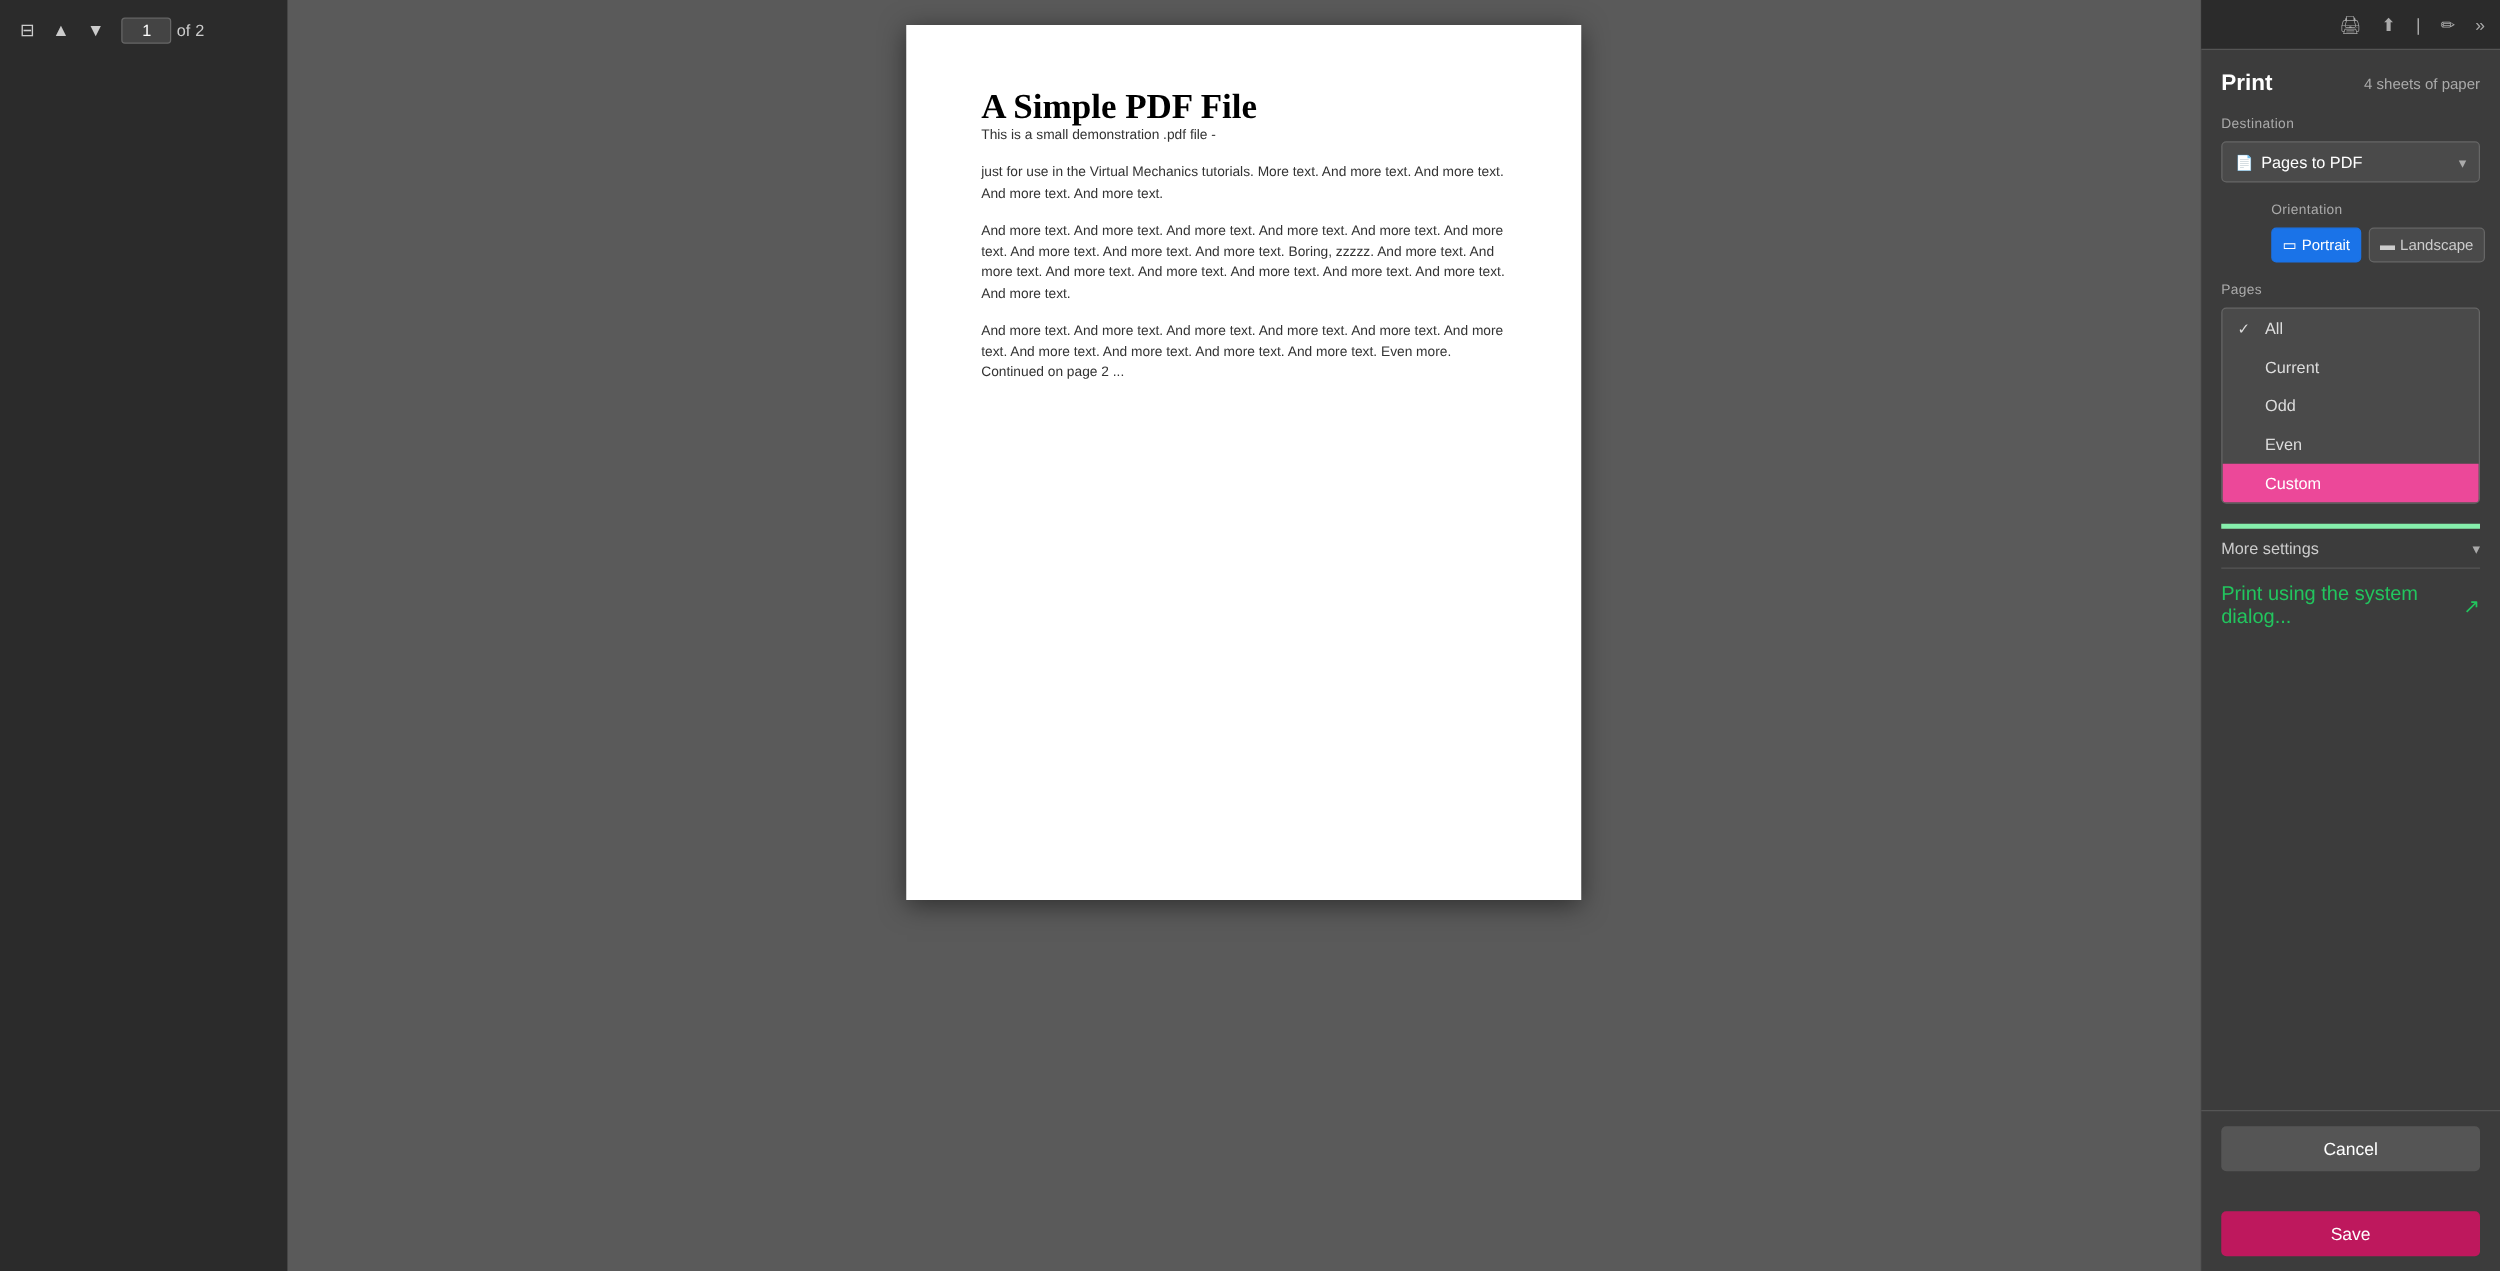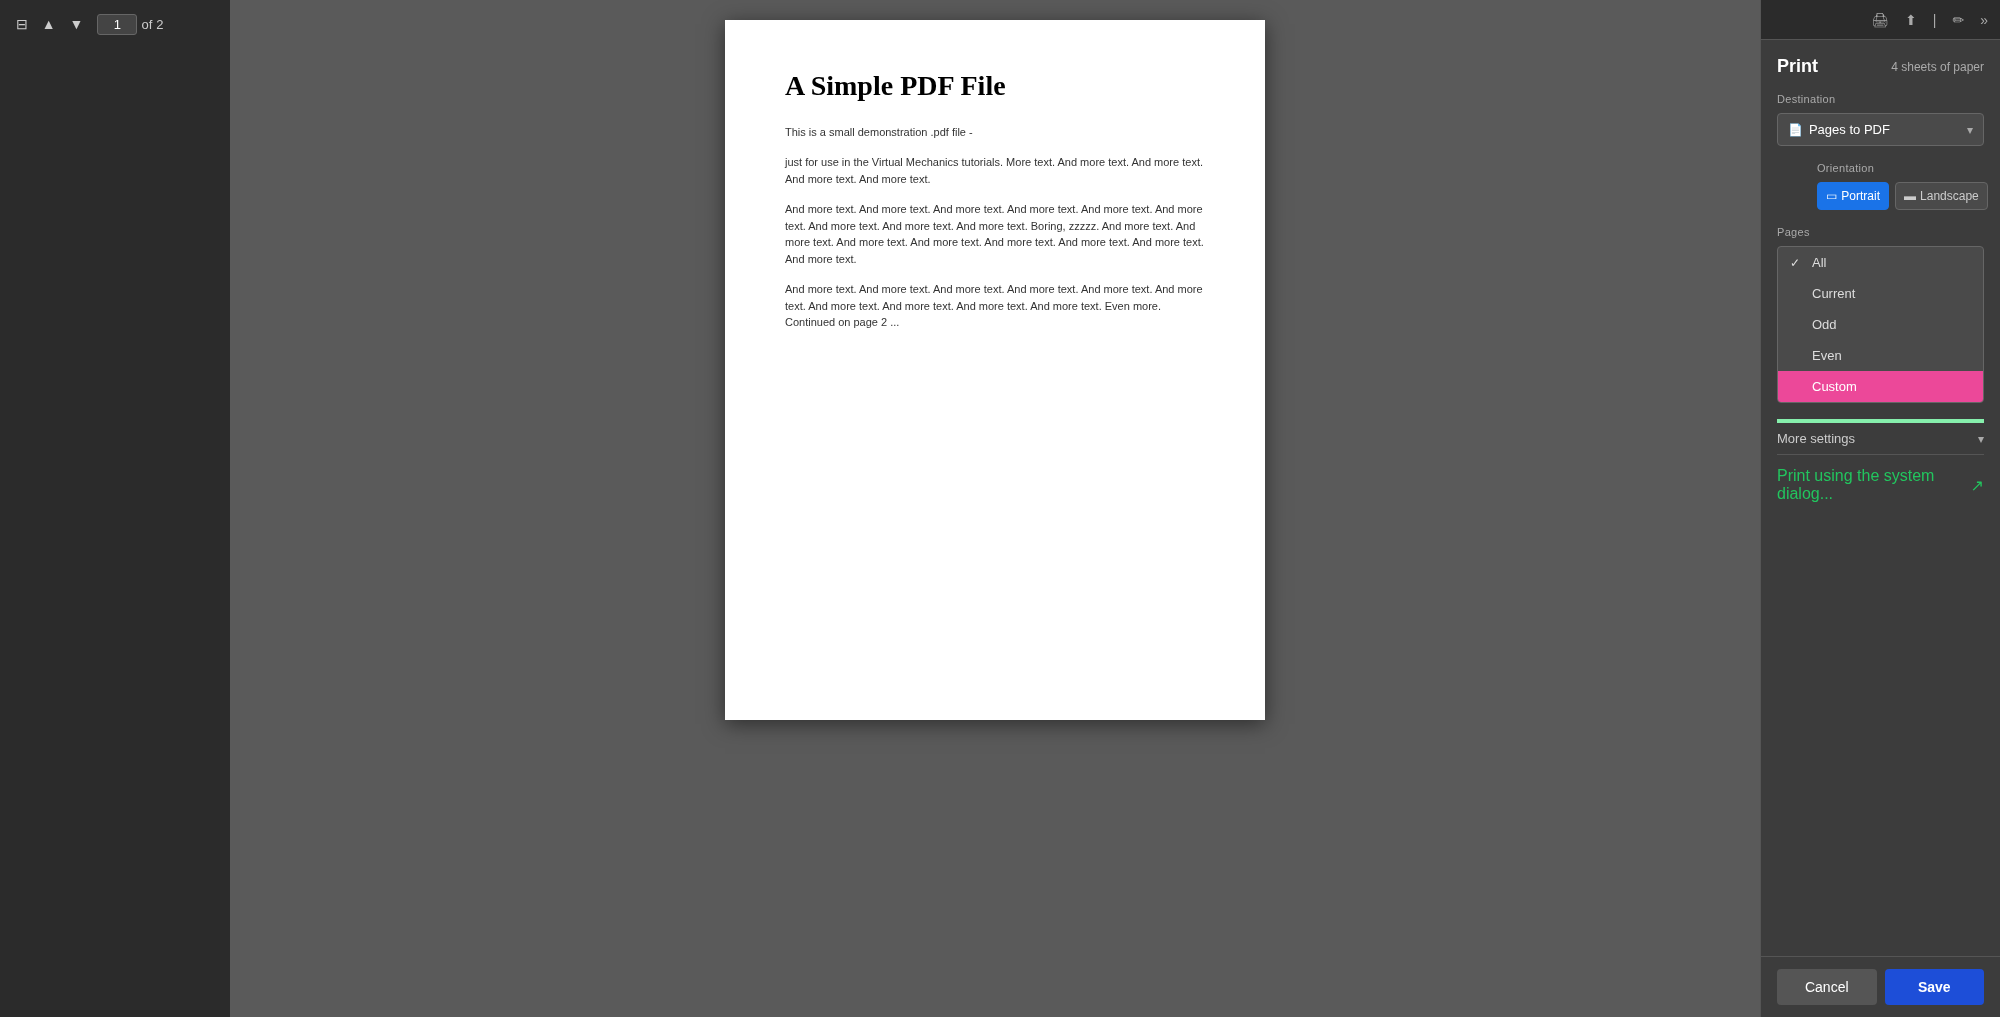"A Simple PDF File" .pdf-title { margin-bottom: 24px -> none }
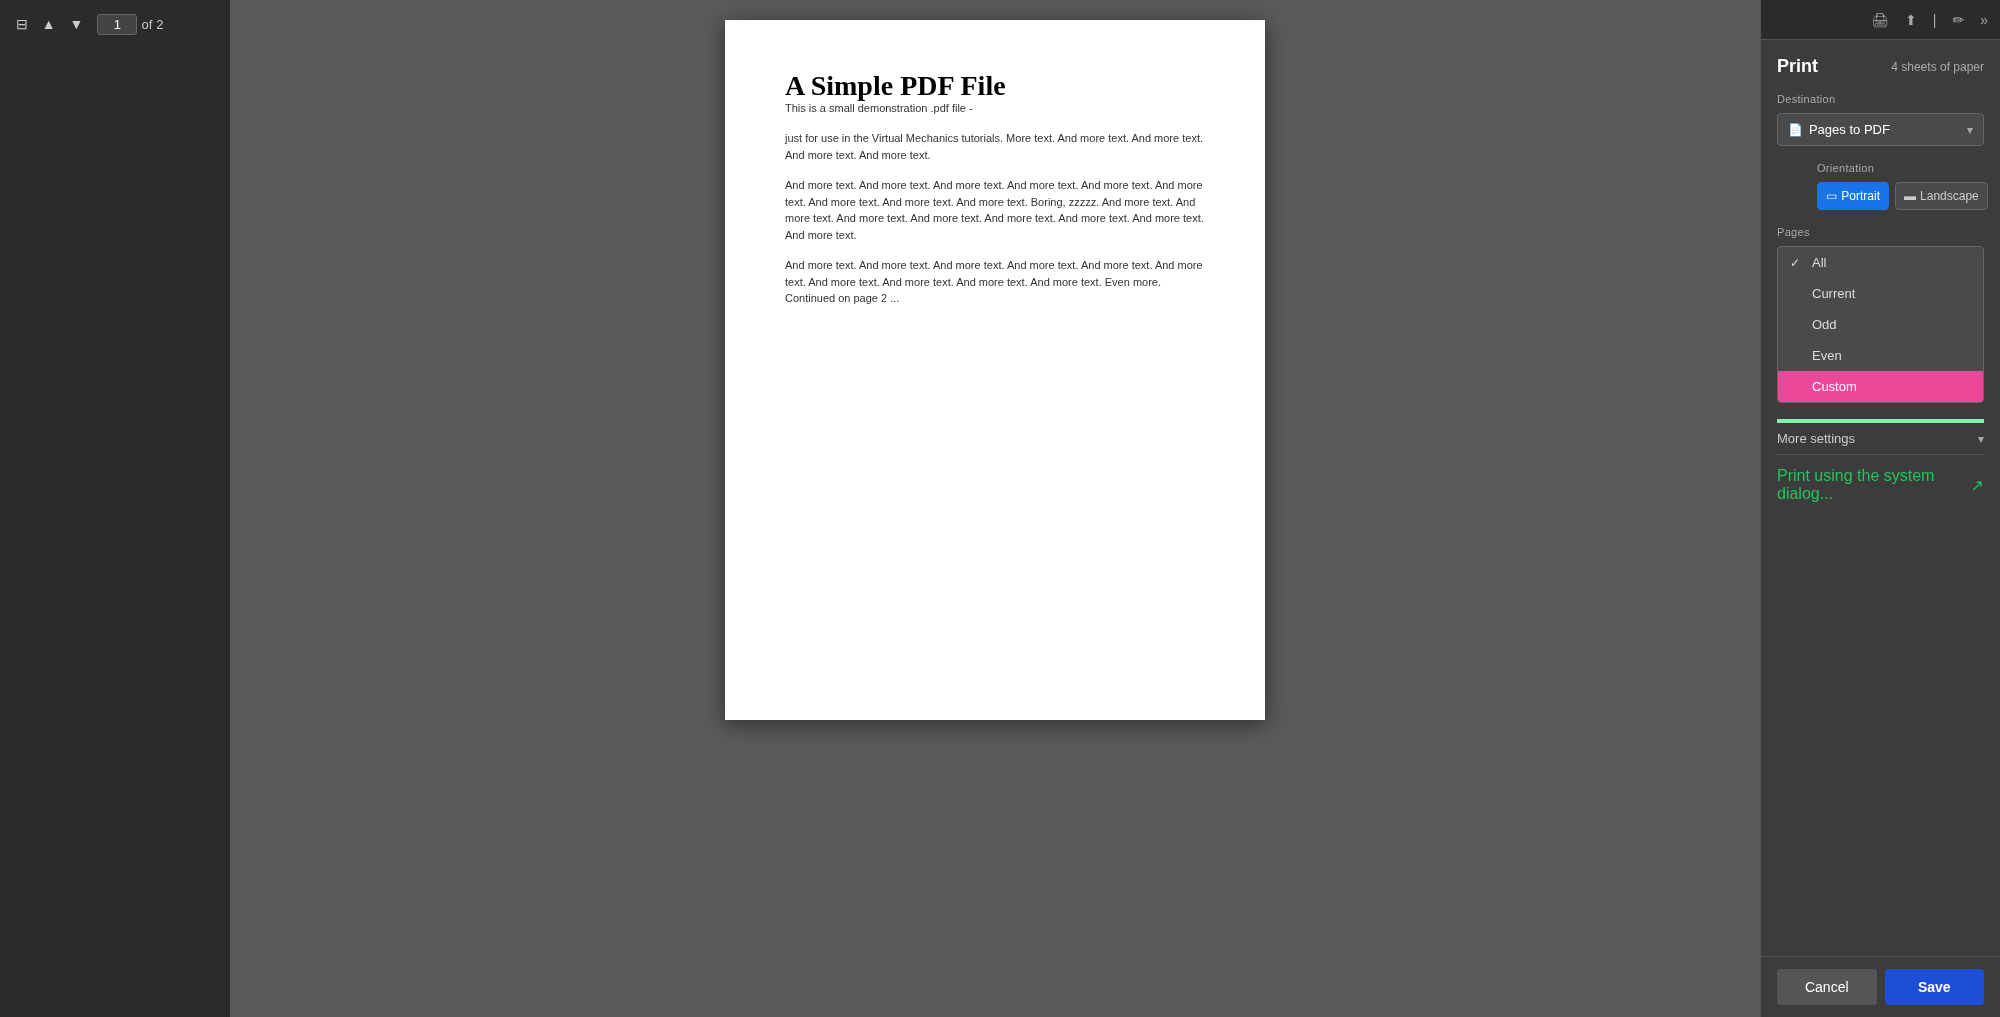"Cancel" .panel-footer { flex-direction: none -> column }
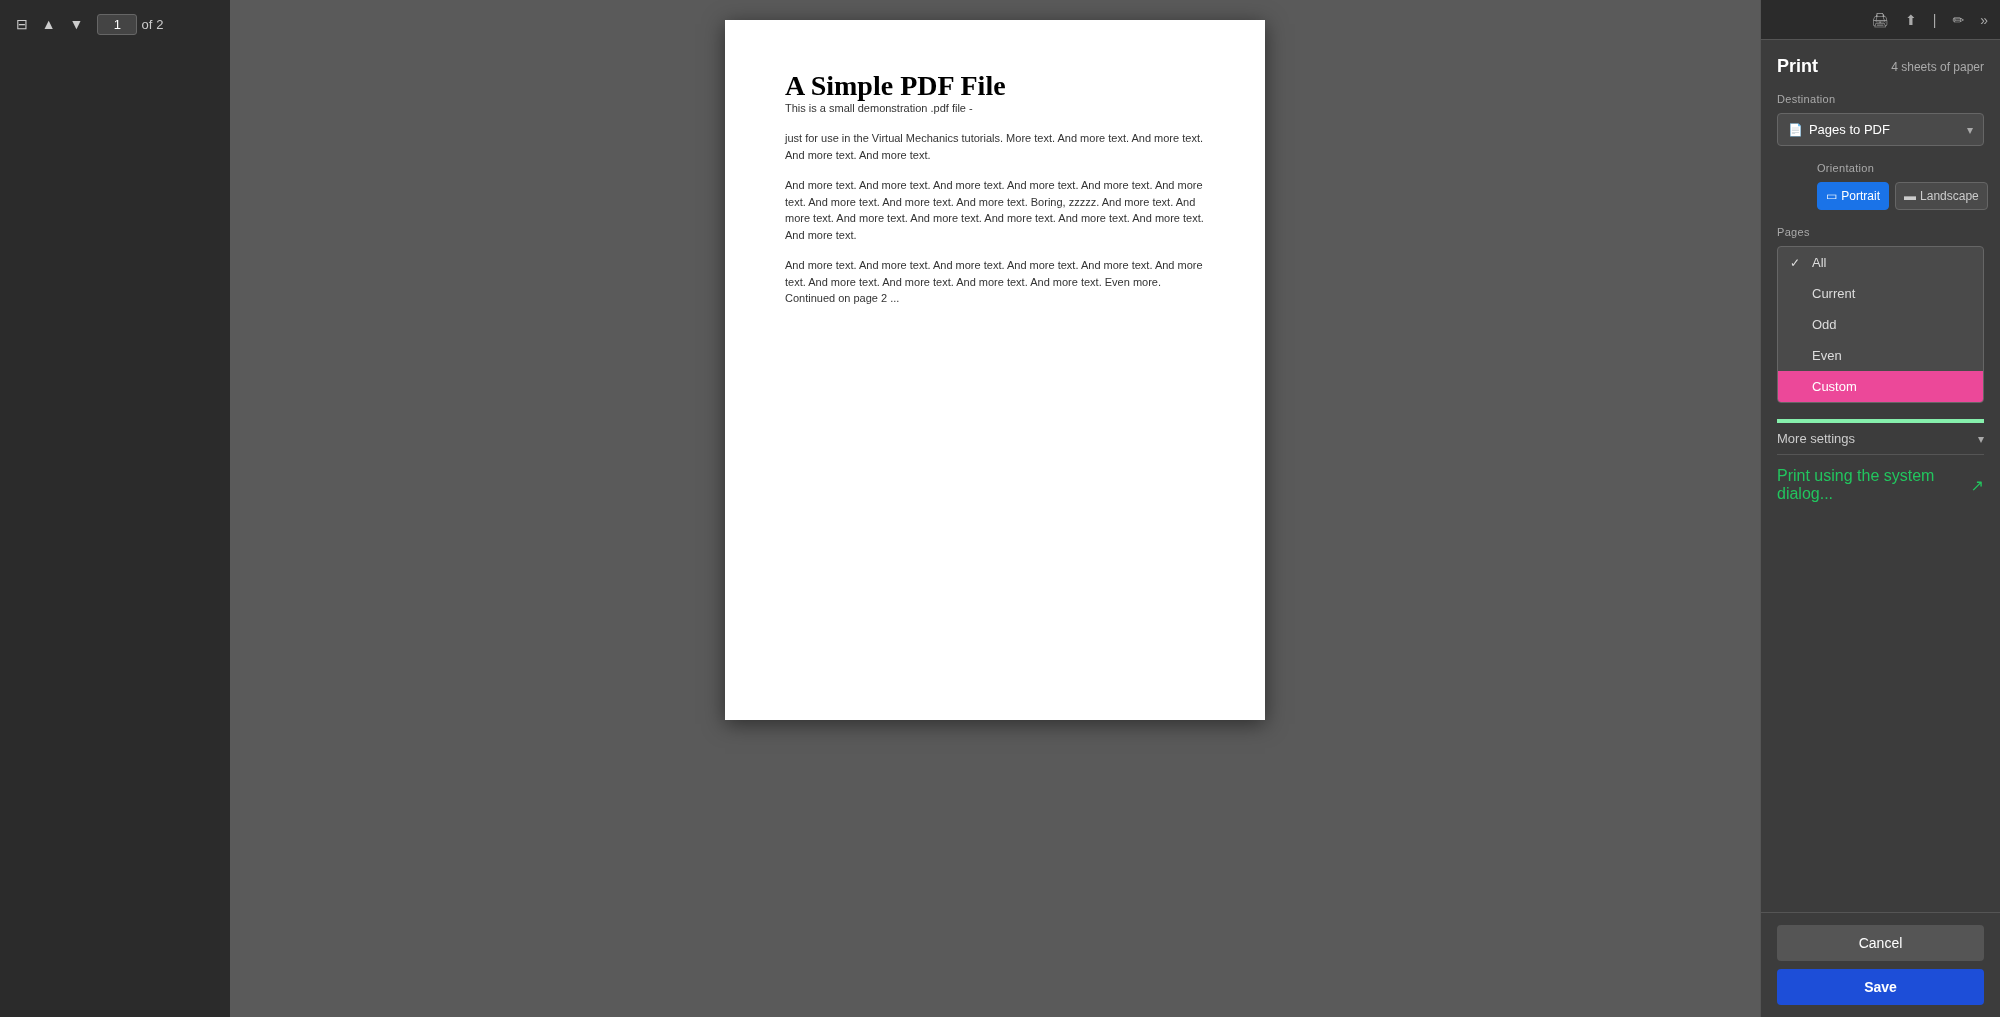"Save" .btn-save { background: #1d4ed8 -> #be185d; font-weight: 700 -> 400; margin-top: none -> 24px }
